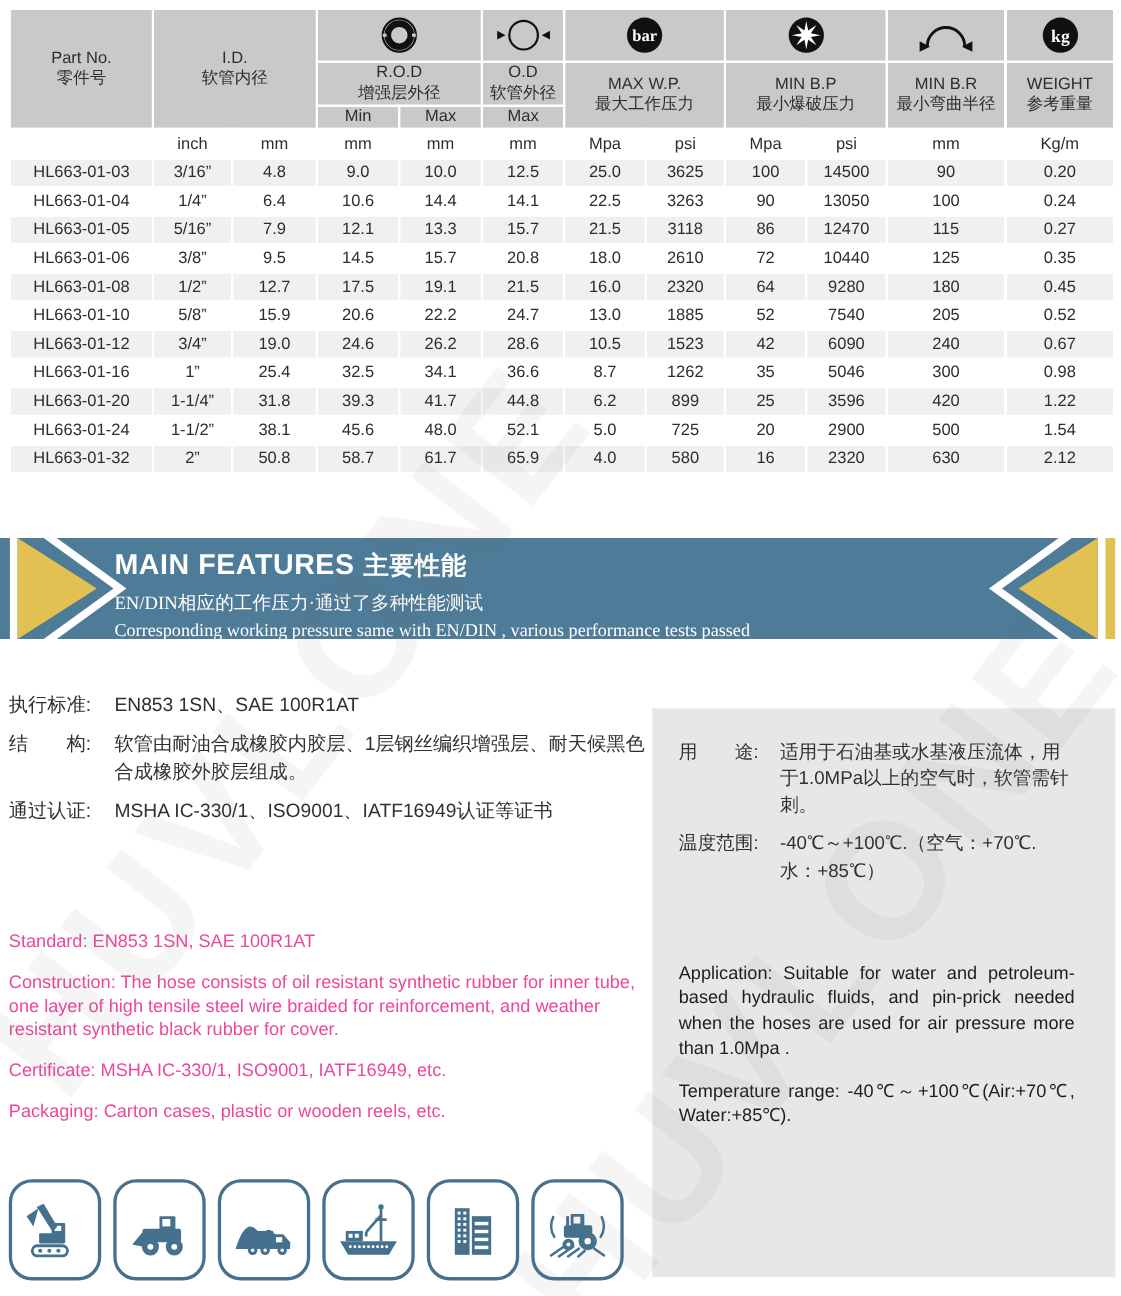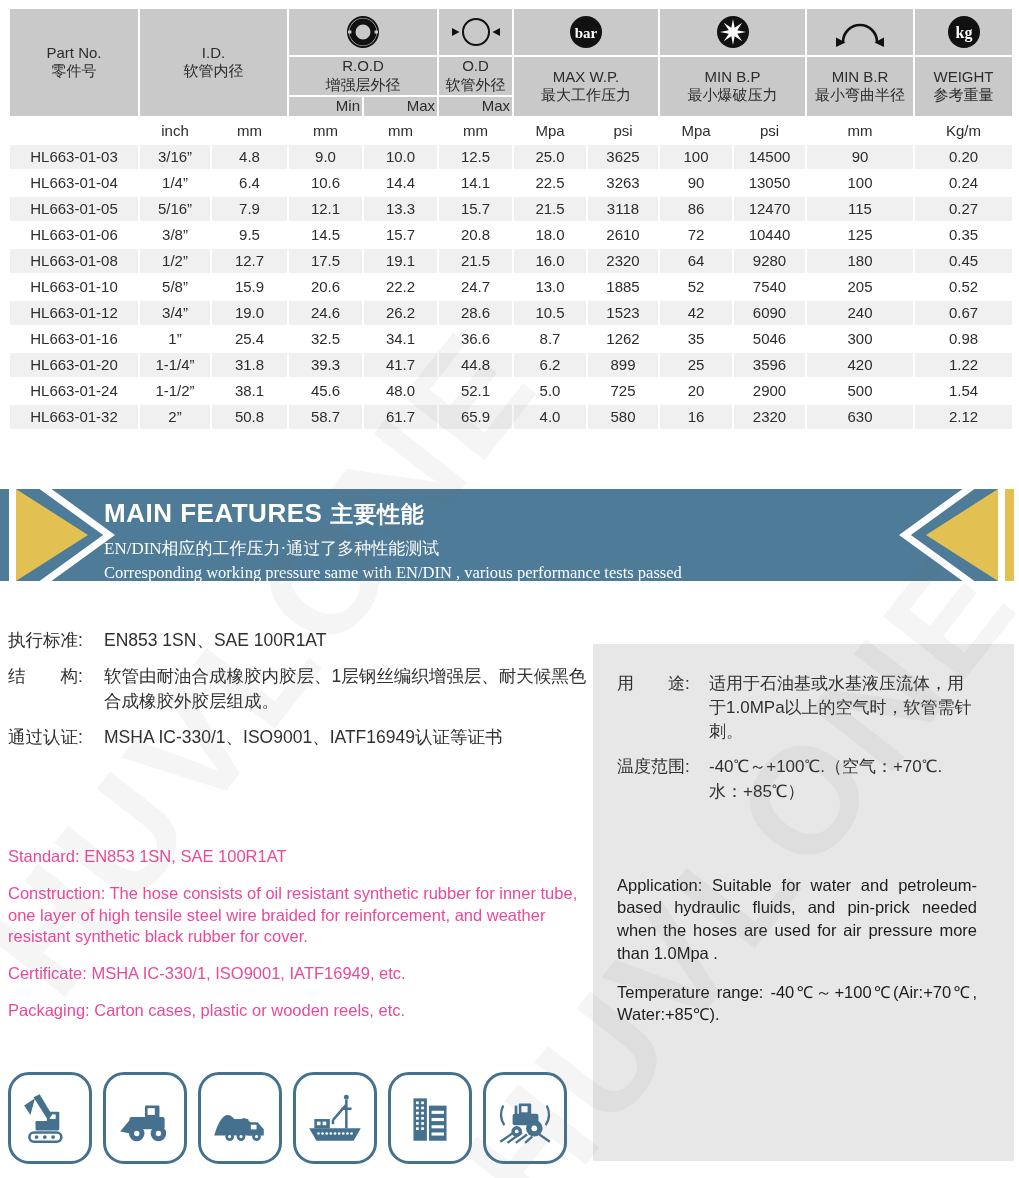"Min" tr.h-sub th { text-align: right -> none }
